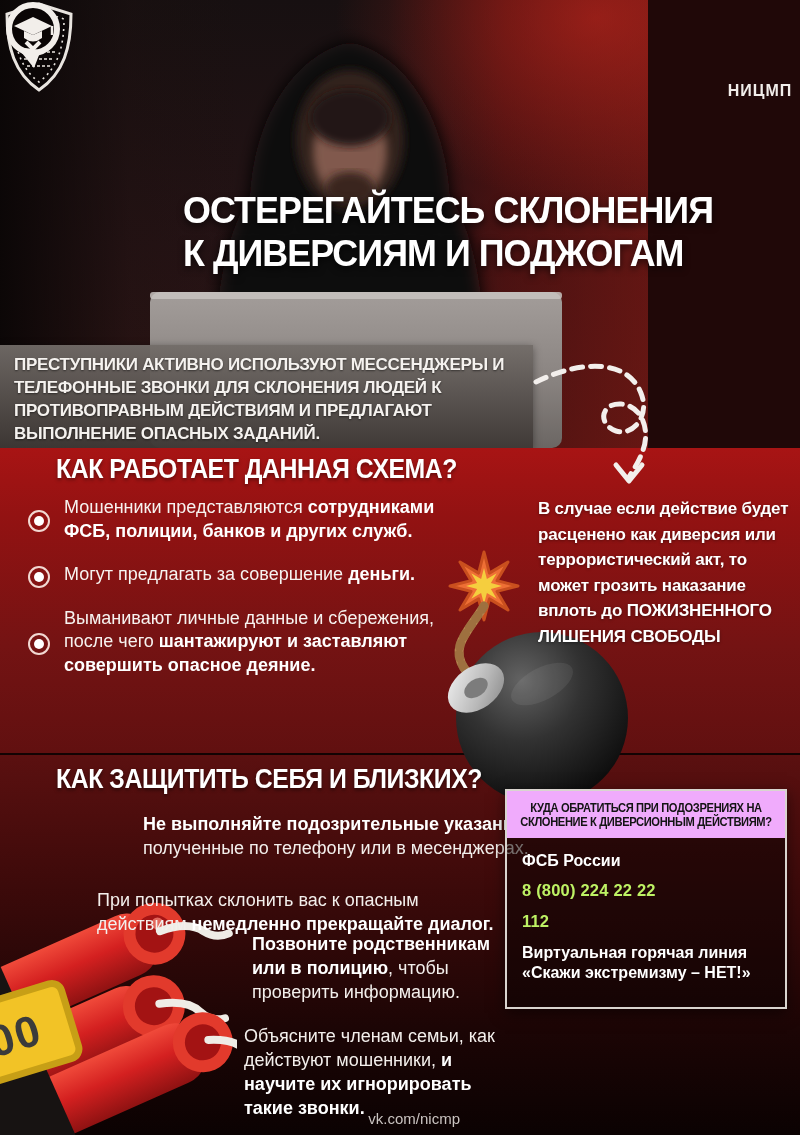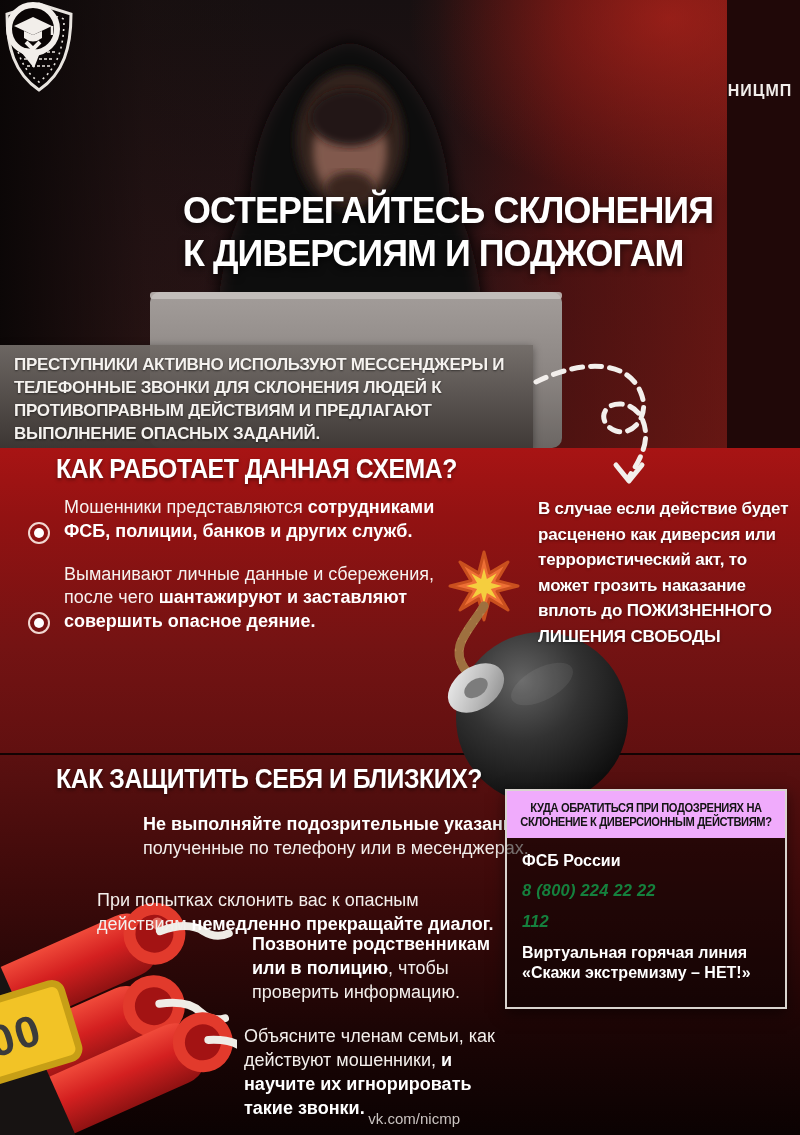"НИЦМП" .photo { width: 727px -> 648px }
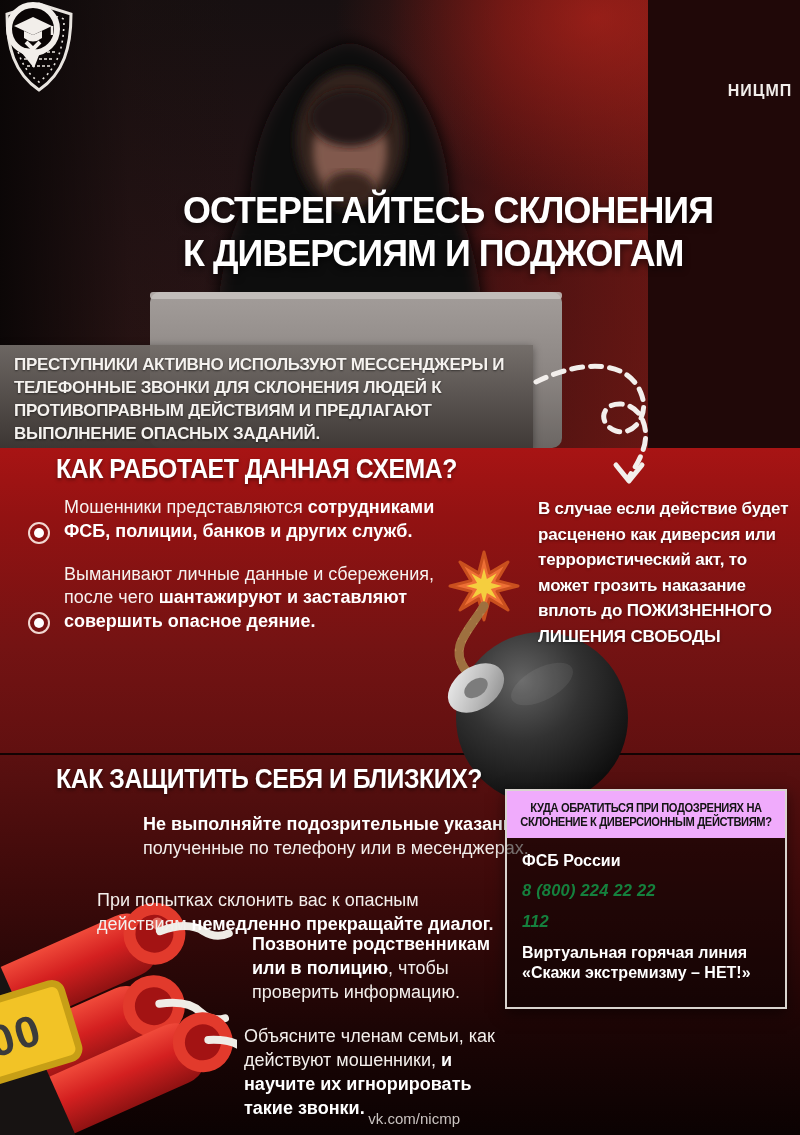"Мошенники представляются сотрудниками" .bullet { align-items: flex-end -> center }
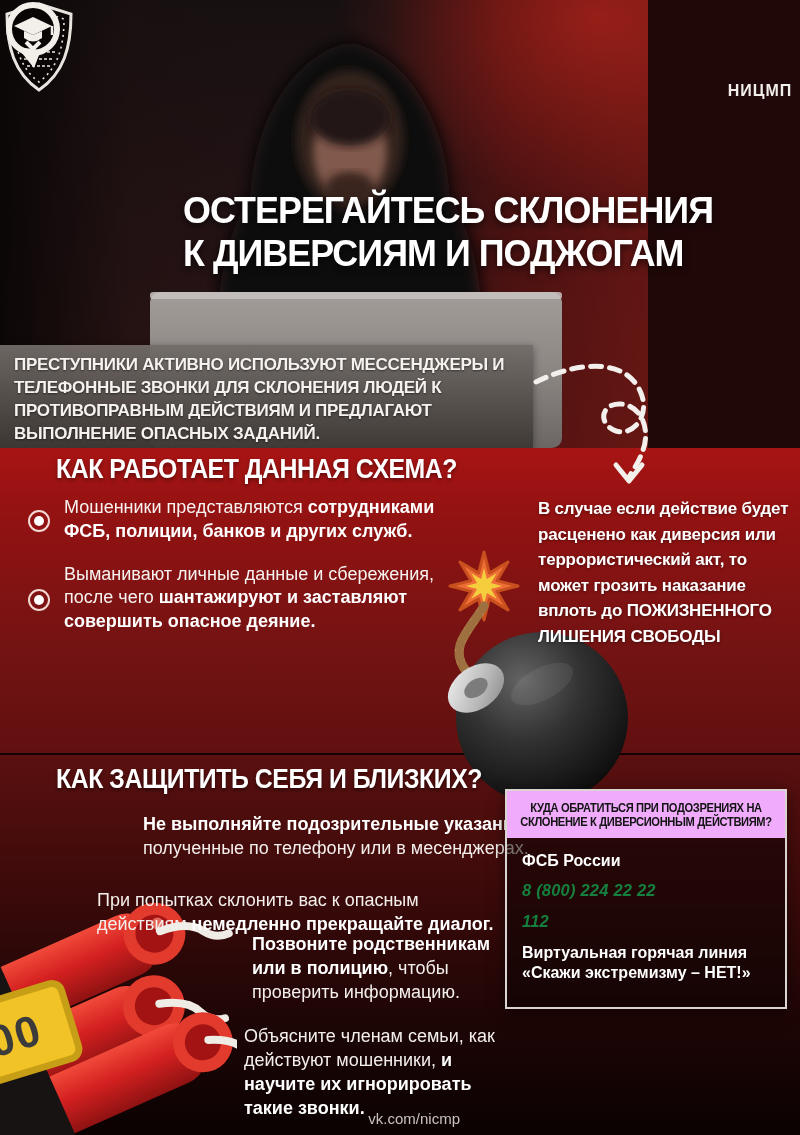"Могут предлагать за совершение деньги." div.bullet { html: none -> <div> <span></span> <p><span>Могут предлагать за совершение </span><b>деньги.</b></p> </div> }
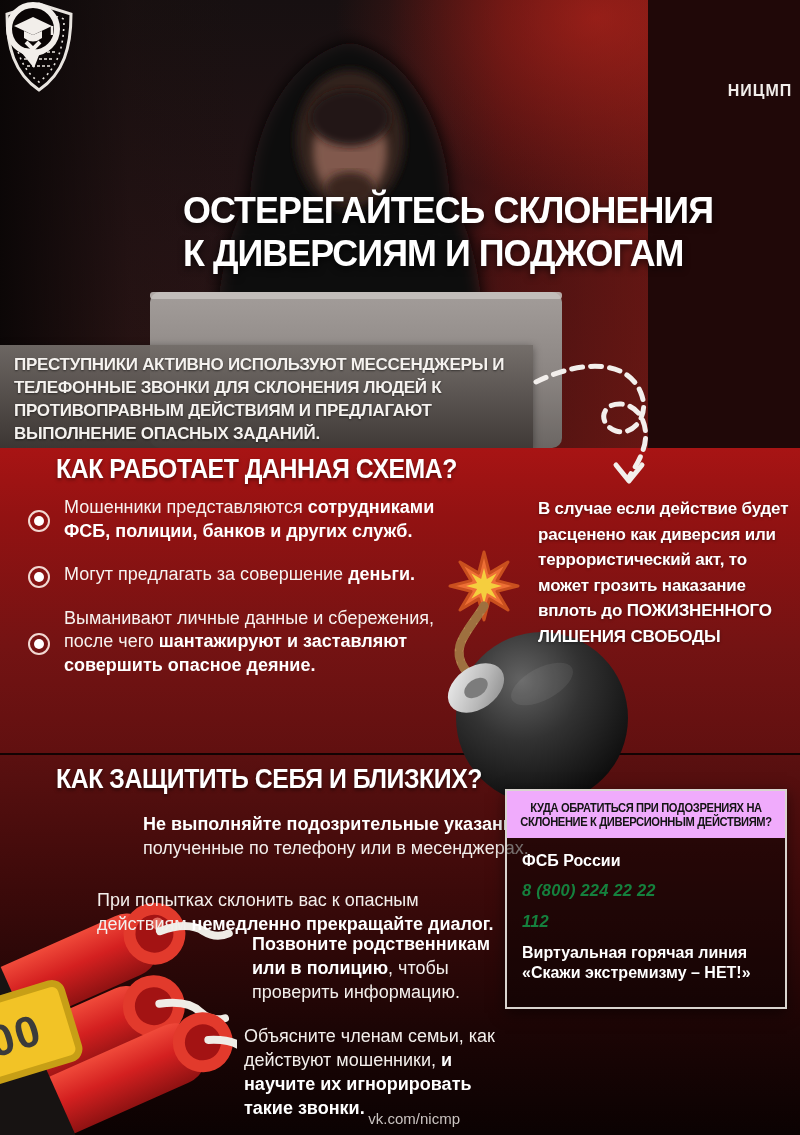"8 (800) 224 22 22" .entry-value { color: #15803d -> #bef264; font-style: italic -> none }
